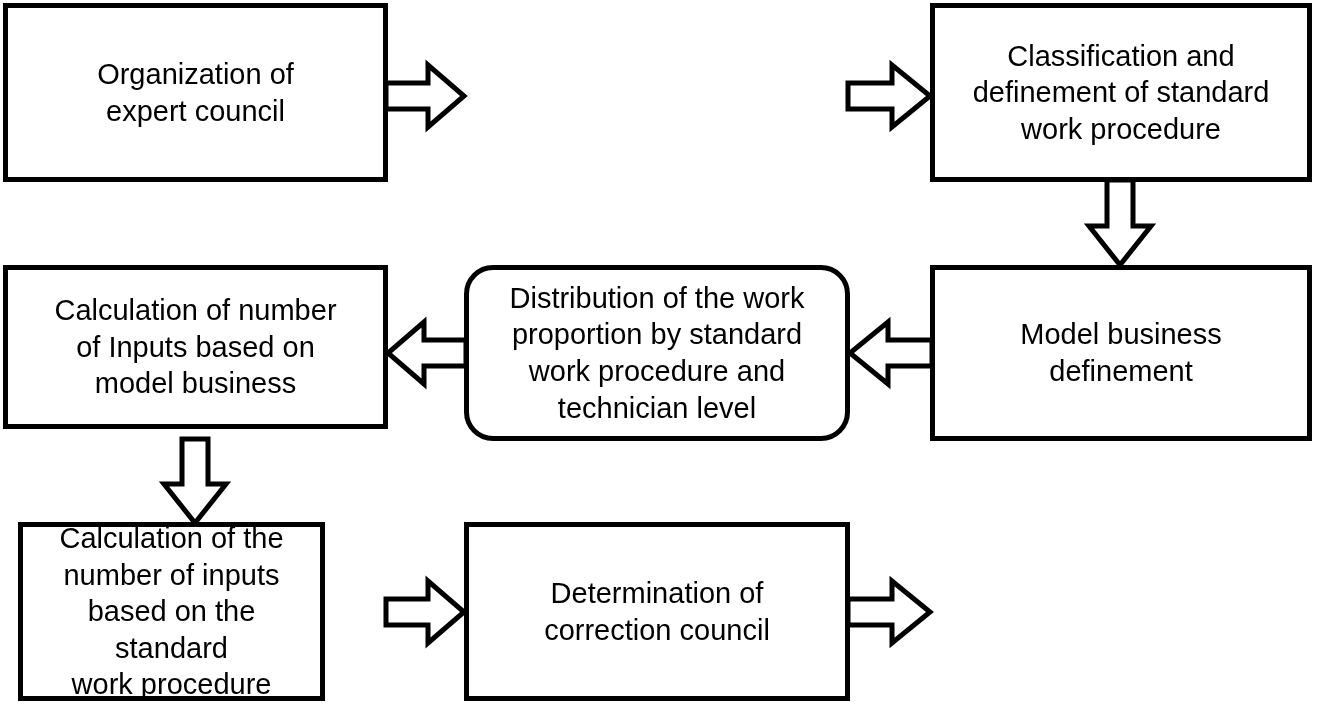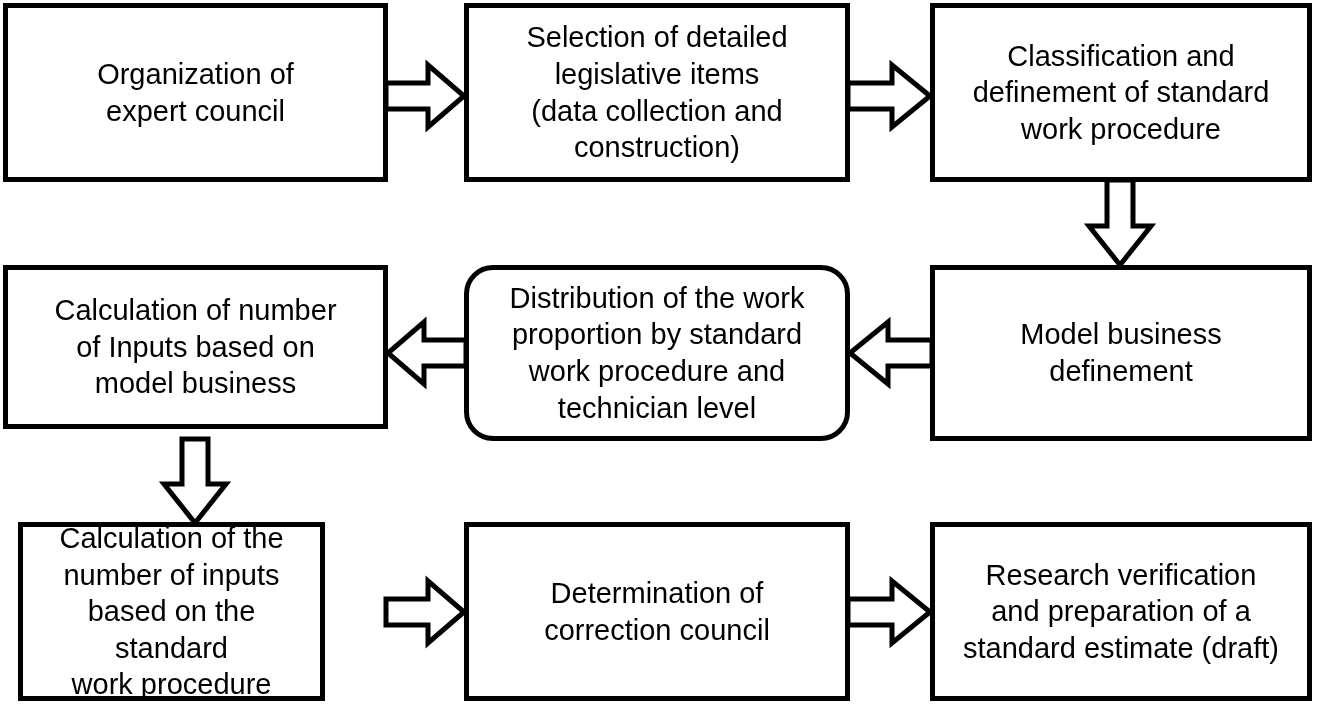"Selection of detailed" div.node { html: <div>Selection of detailed legislative items (data collection and construction)</div> -> none }
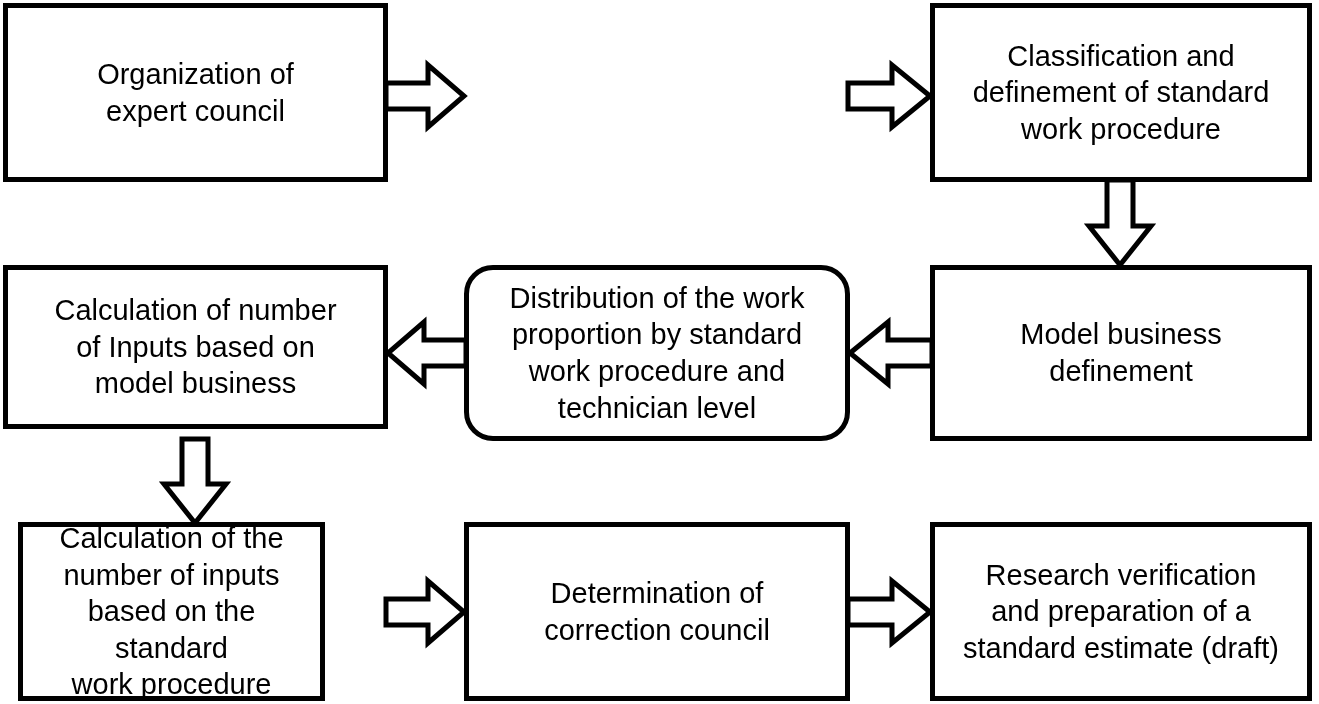"Research verification" div.node { html: <div>Research verification and preparation of a standard estimate (draft)</div> -> none }
